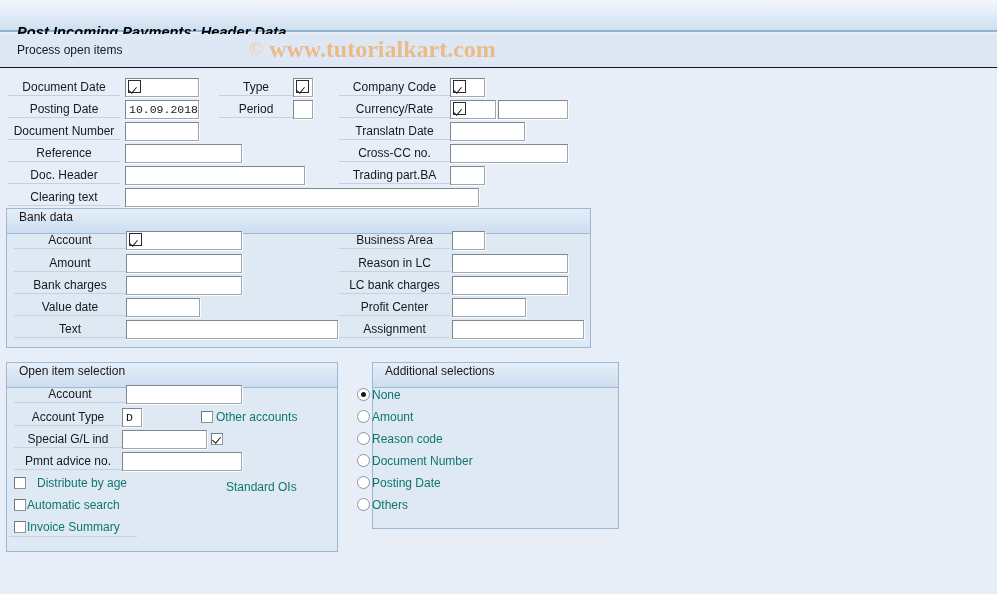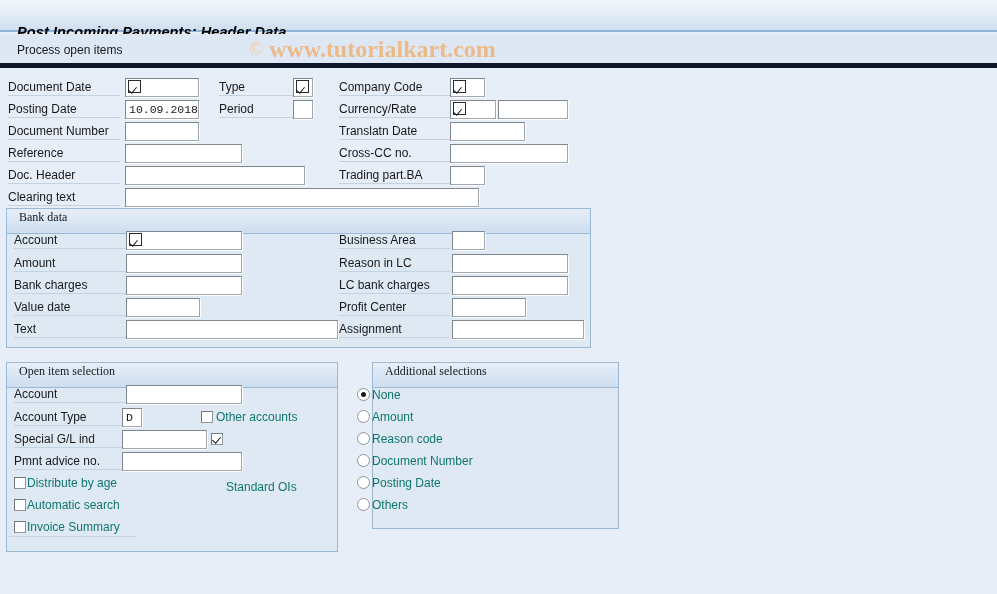"Process open items" #subbar { border-bottom: 5px solid #0f172a -> 1px solid #0f172a }
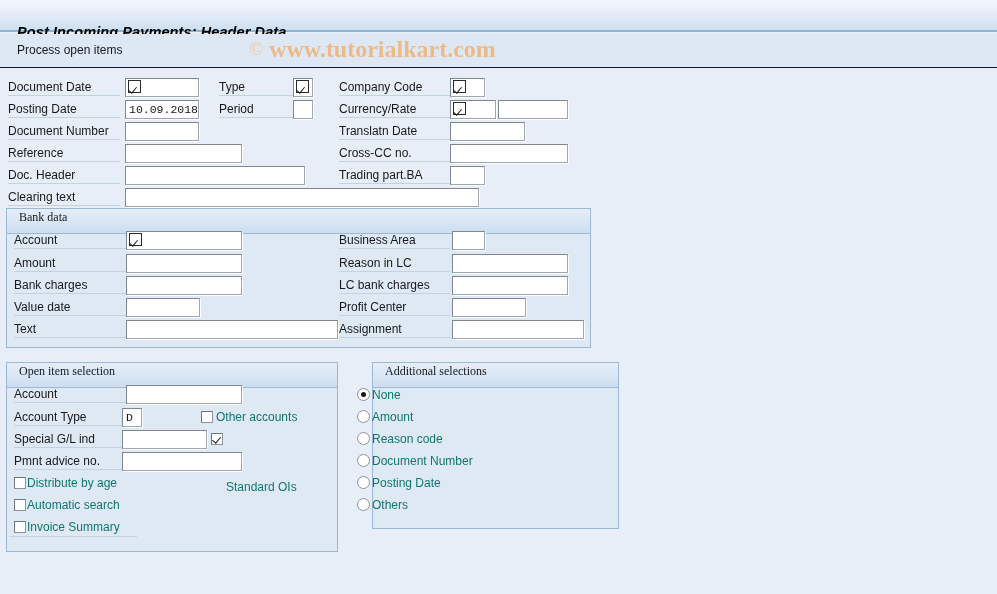"Document Date" .lbl { text-align: none -> center }
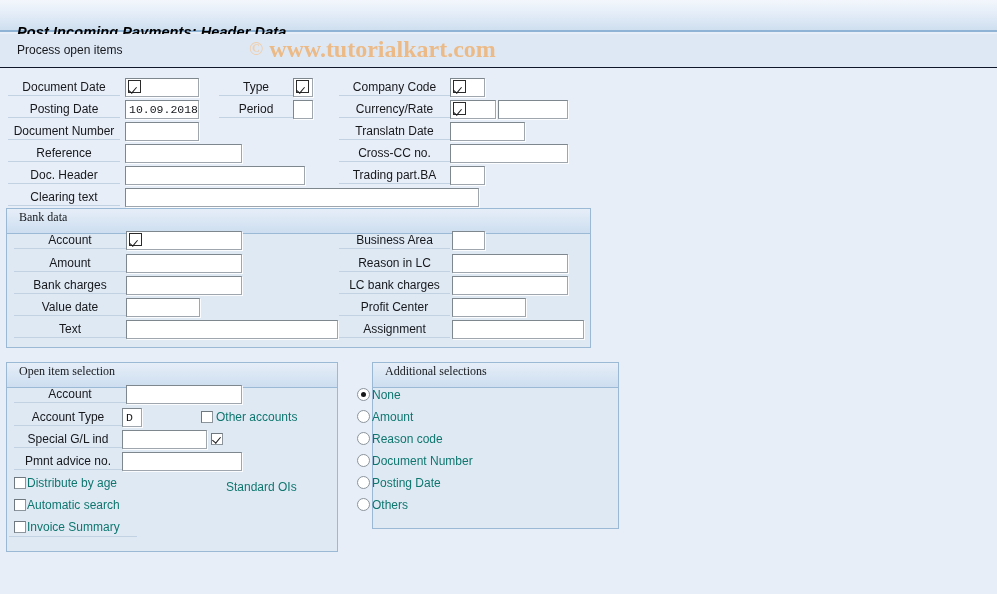"Bank data" .group > .grp-head { font-family: Liberation Serif, serif -> none }
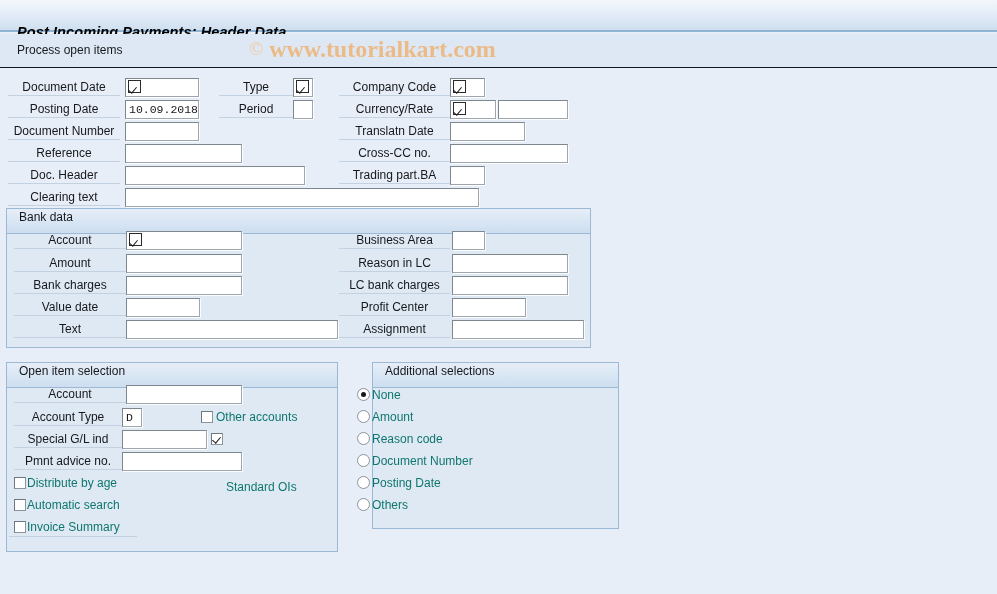"Distribute by age" div.chk-lbl { left: 27px -> 37px }
